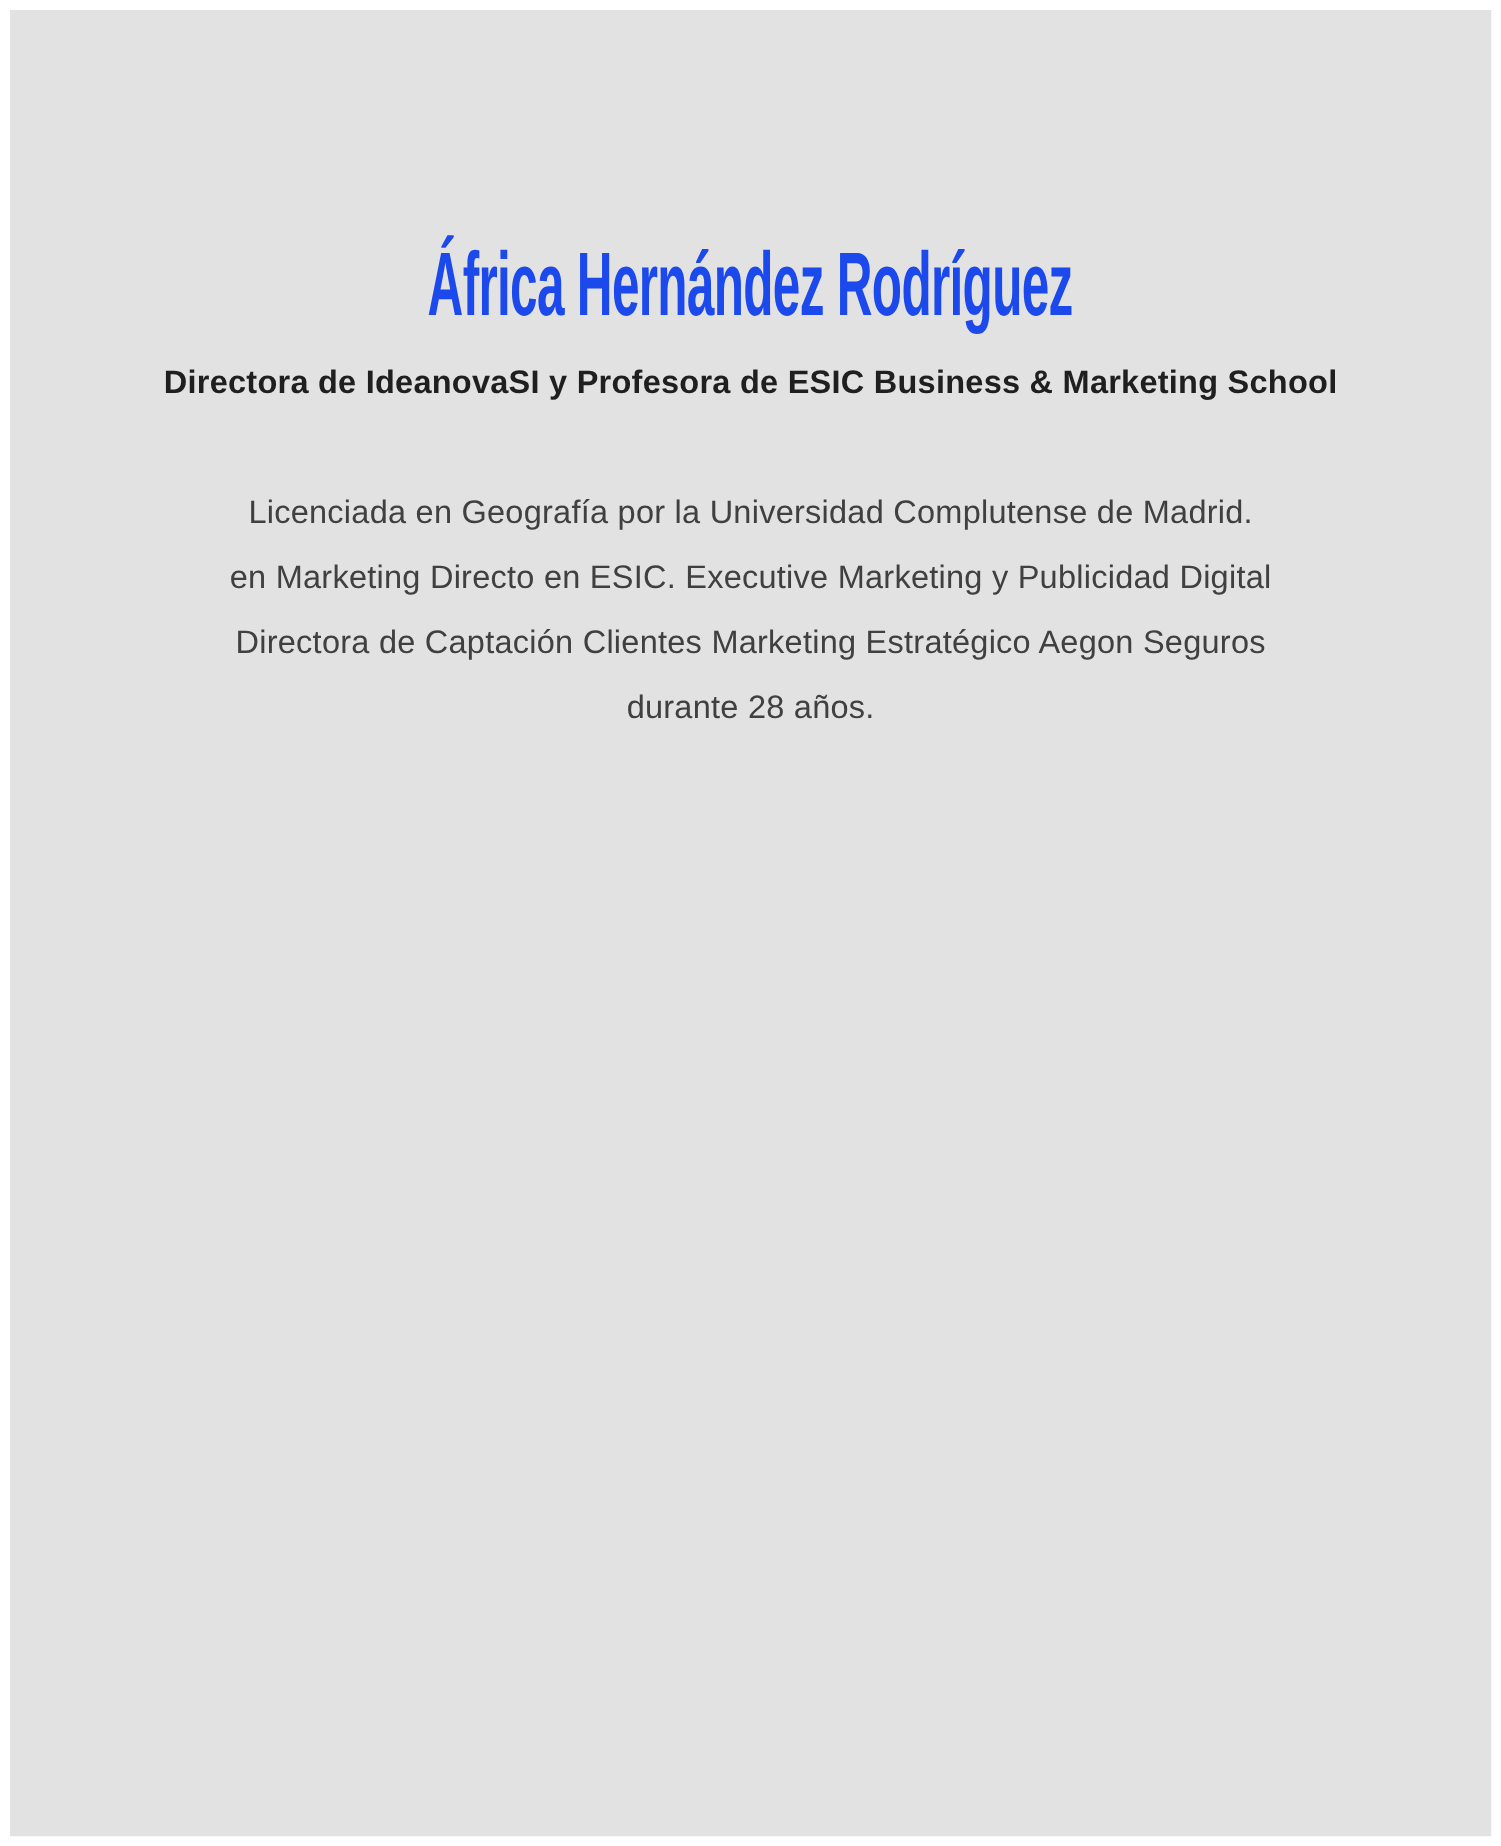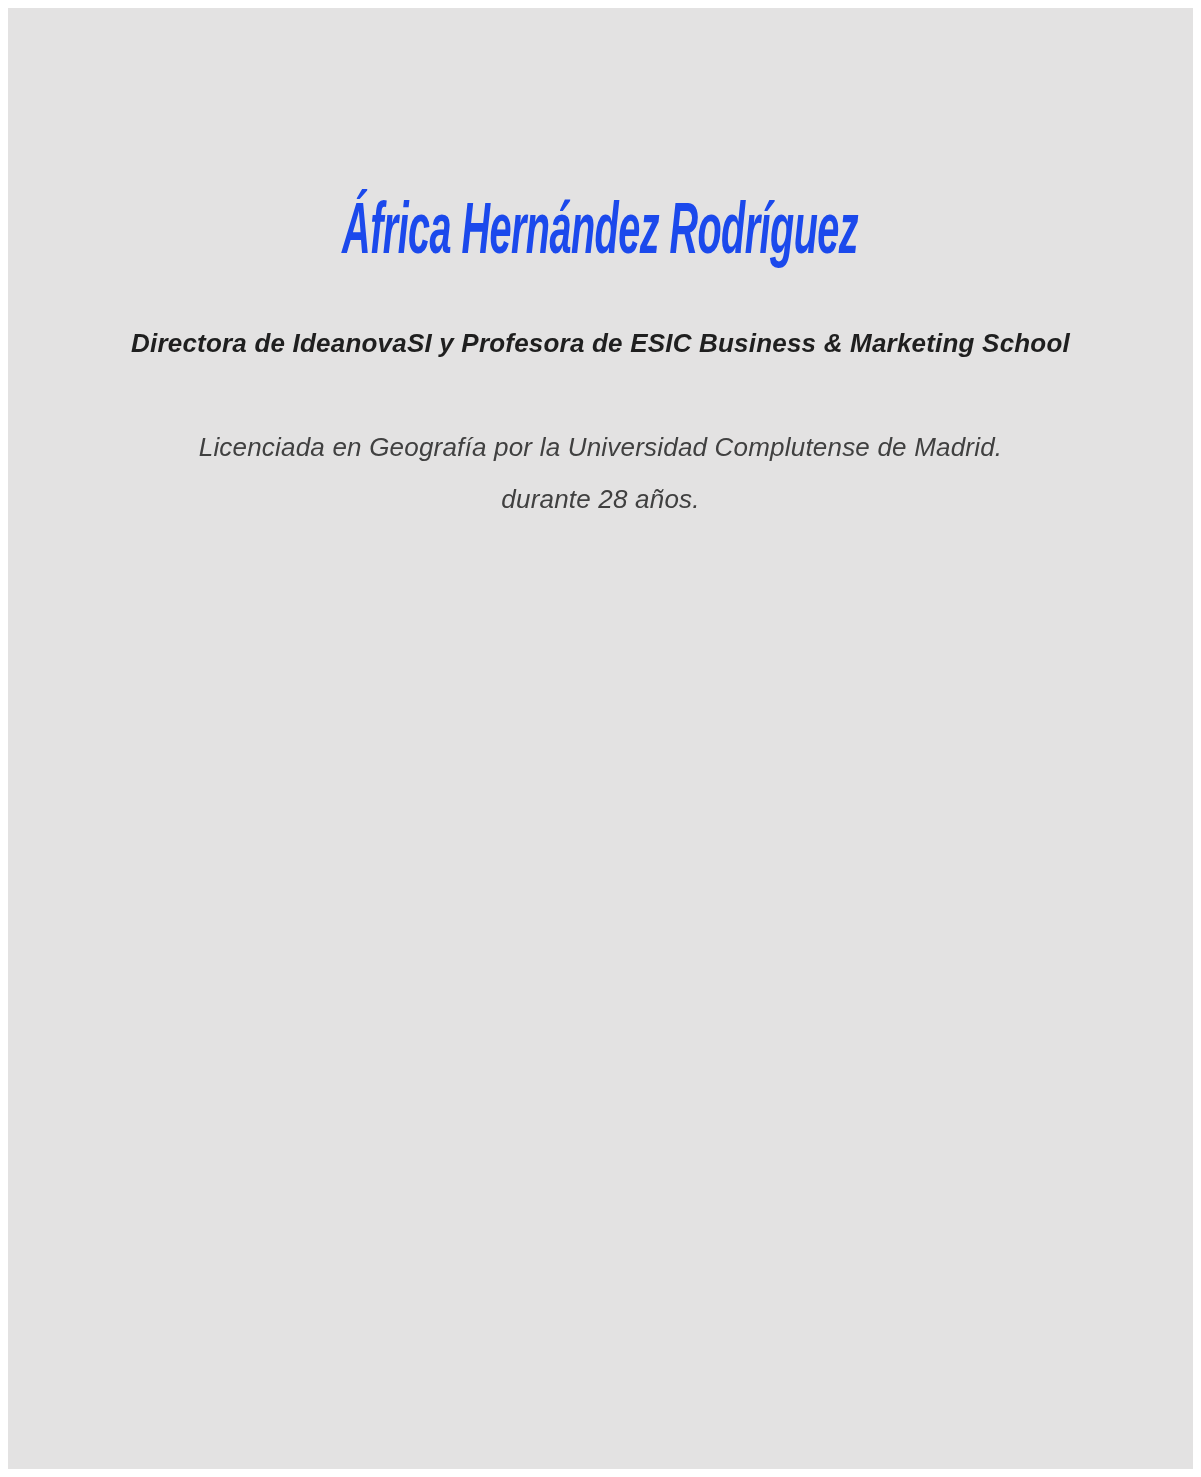"África Hernández Rodríguez" .panel { font-style: italic -> none }
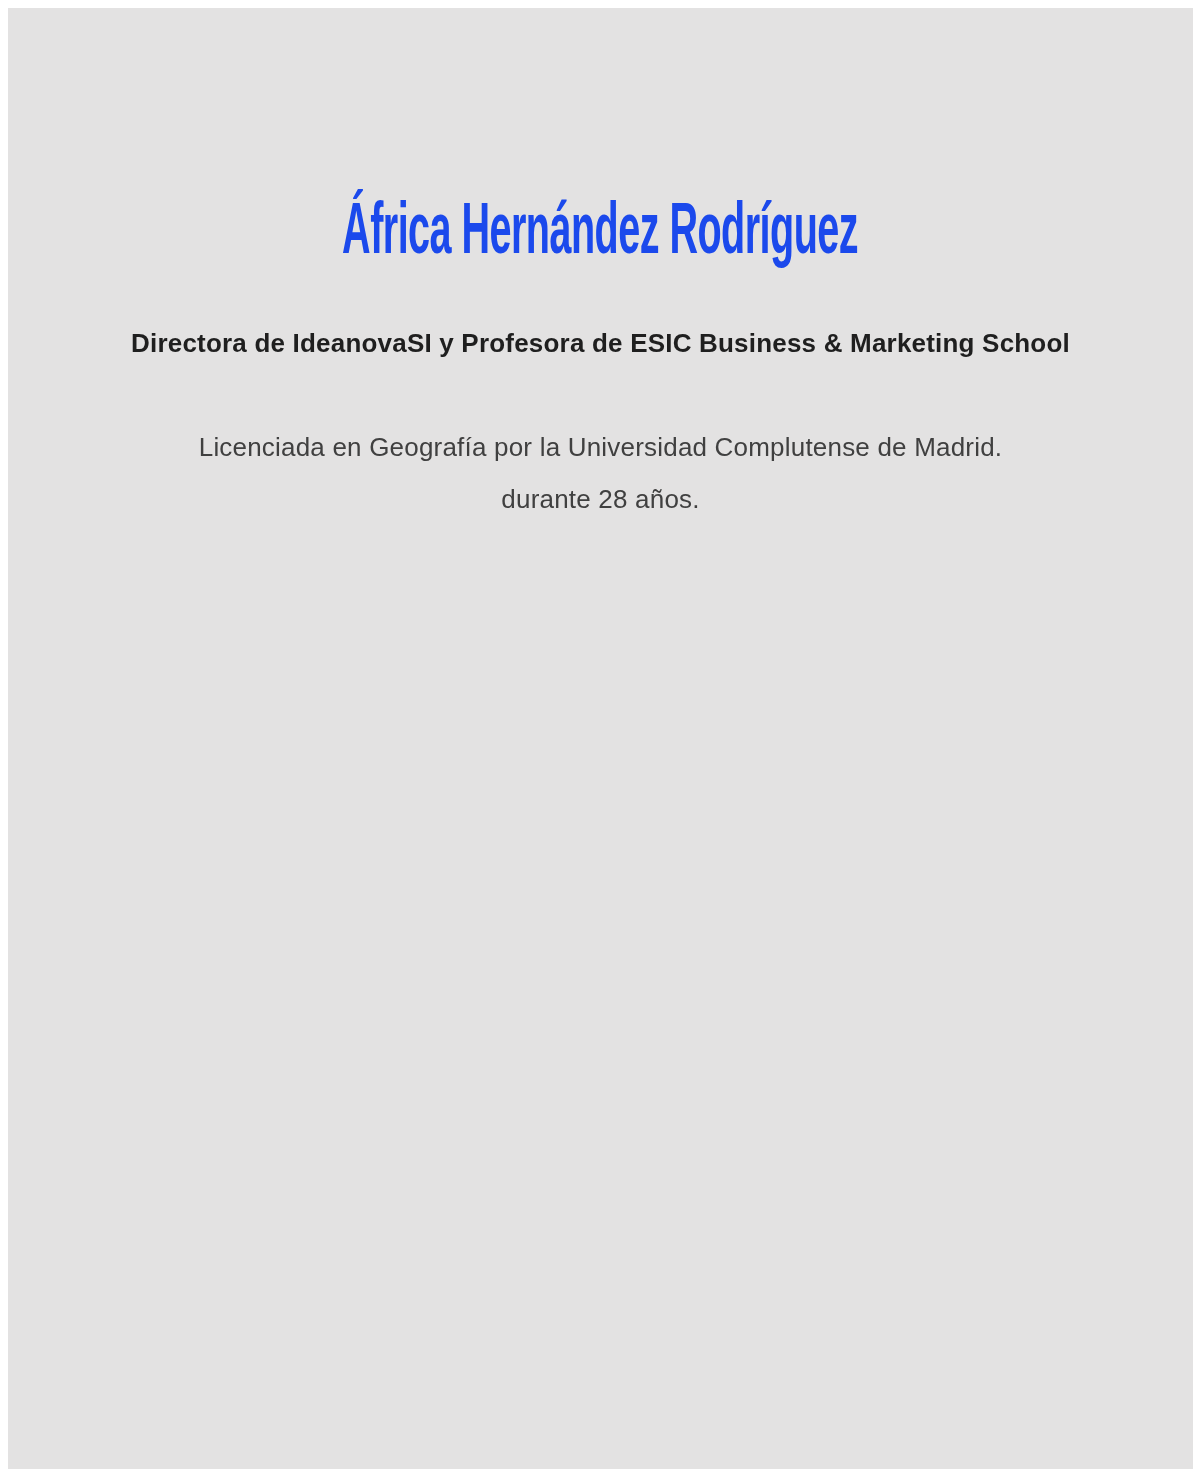"Directora de IdeanovaSI y Profesora" .subtitle { margin: 66px 0 0 0 -> 28px 0 0 0 }
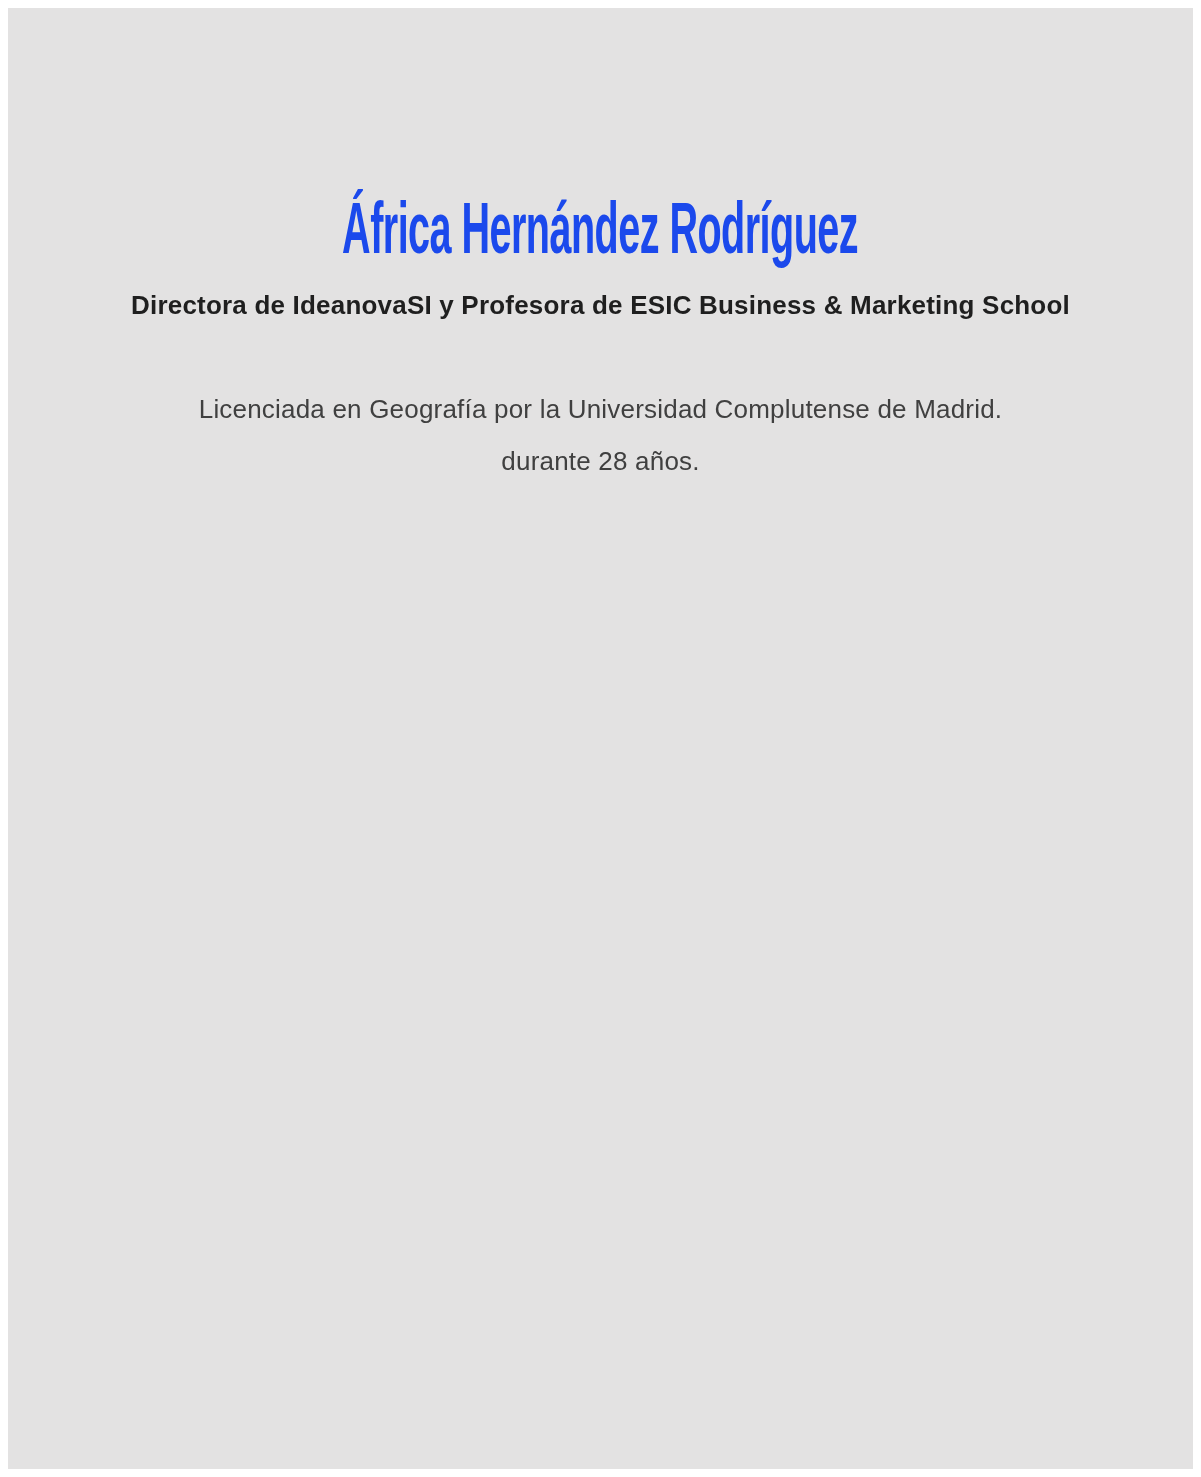"en Marketing Directo en ESIC." span.bio-line { html: none -> <span>en Marketing Directo en ESIC. Executive Marketing y Publicidad Digital</span> }
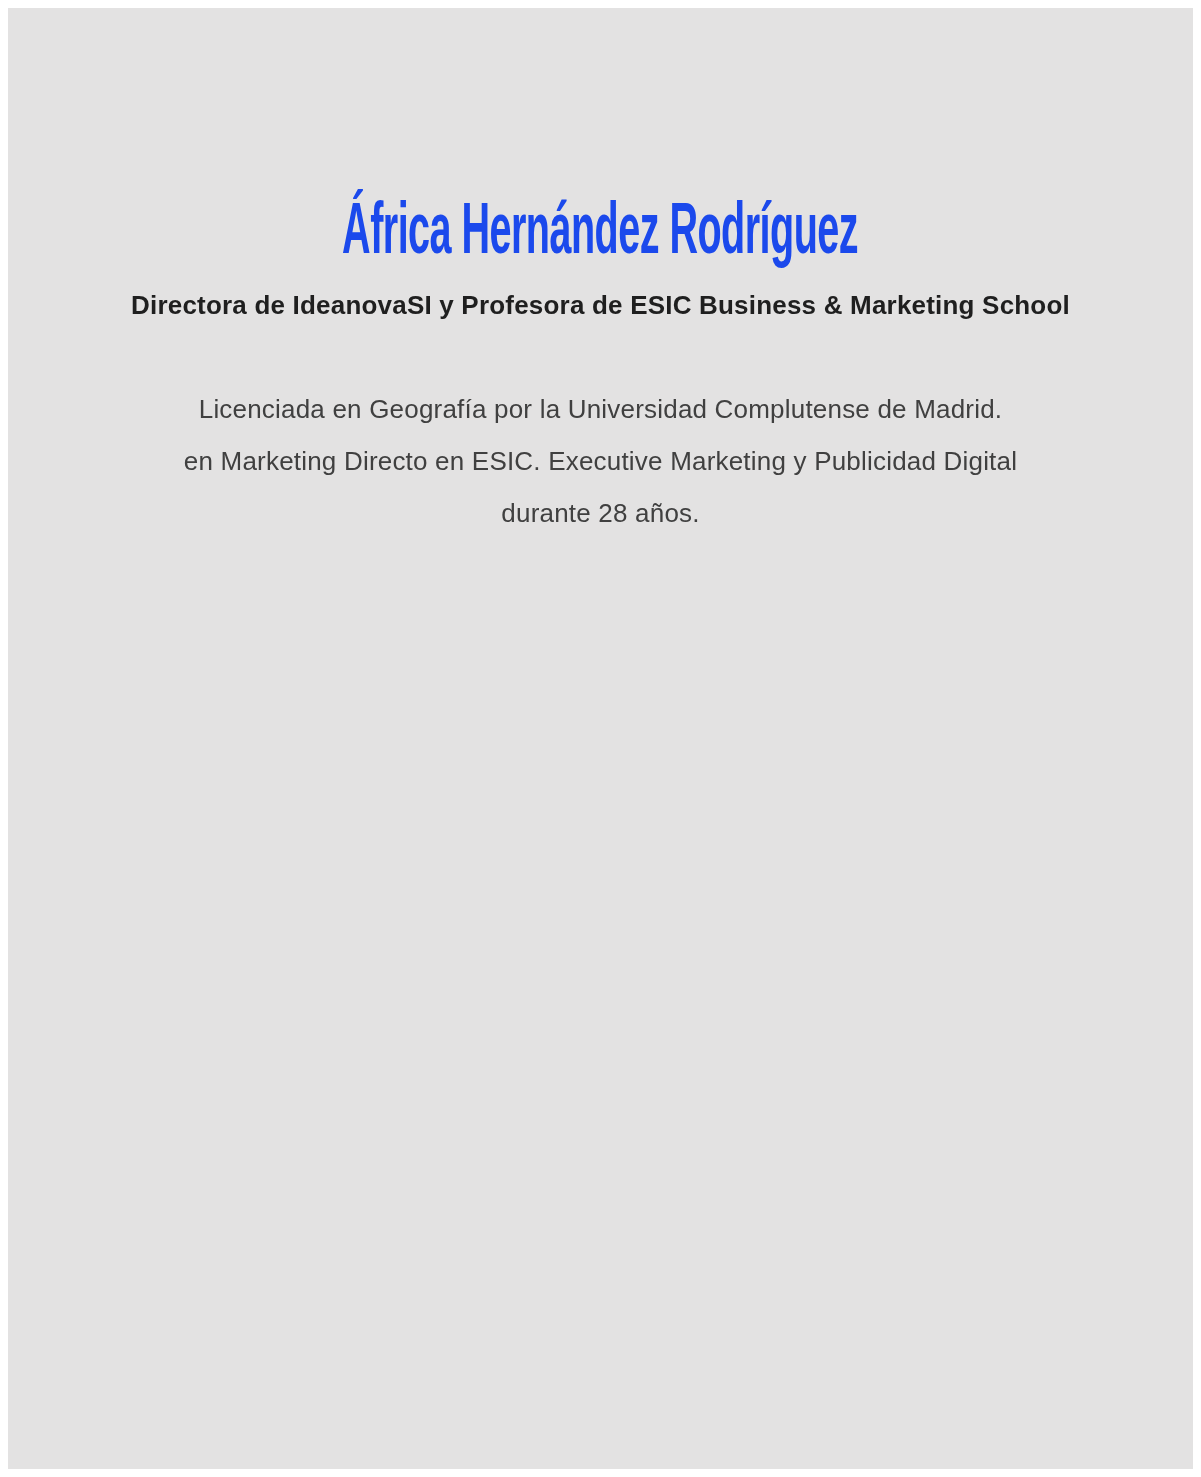"Directora de Captación Clientes" span.bio-line { html: none -> <span>Directora de Captación Clientes Marketing Estratégico Aegon Seguros</span> }
